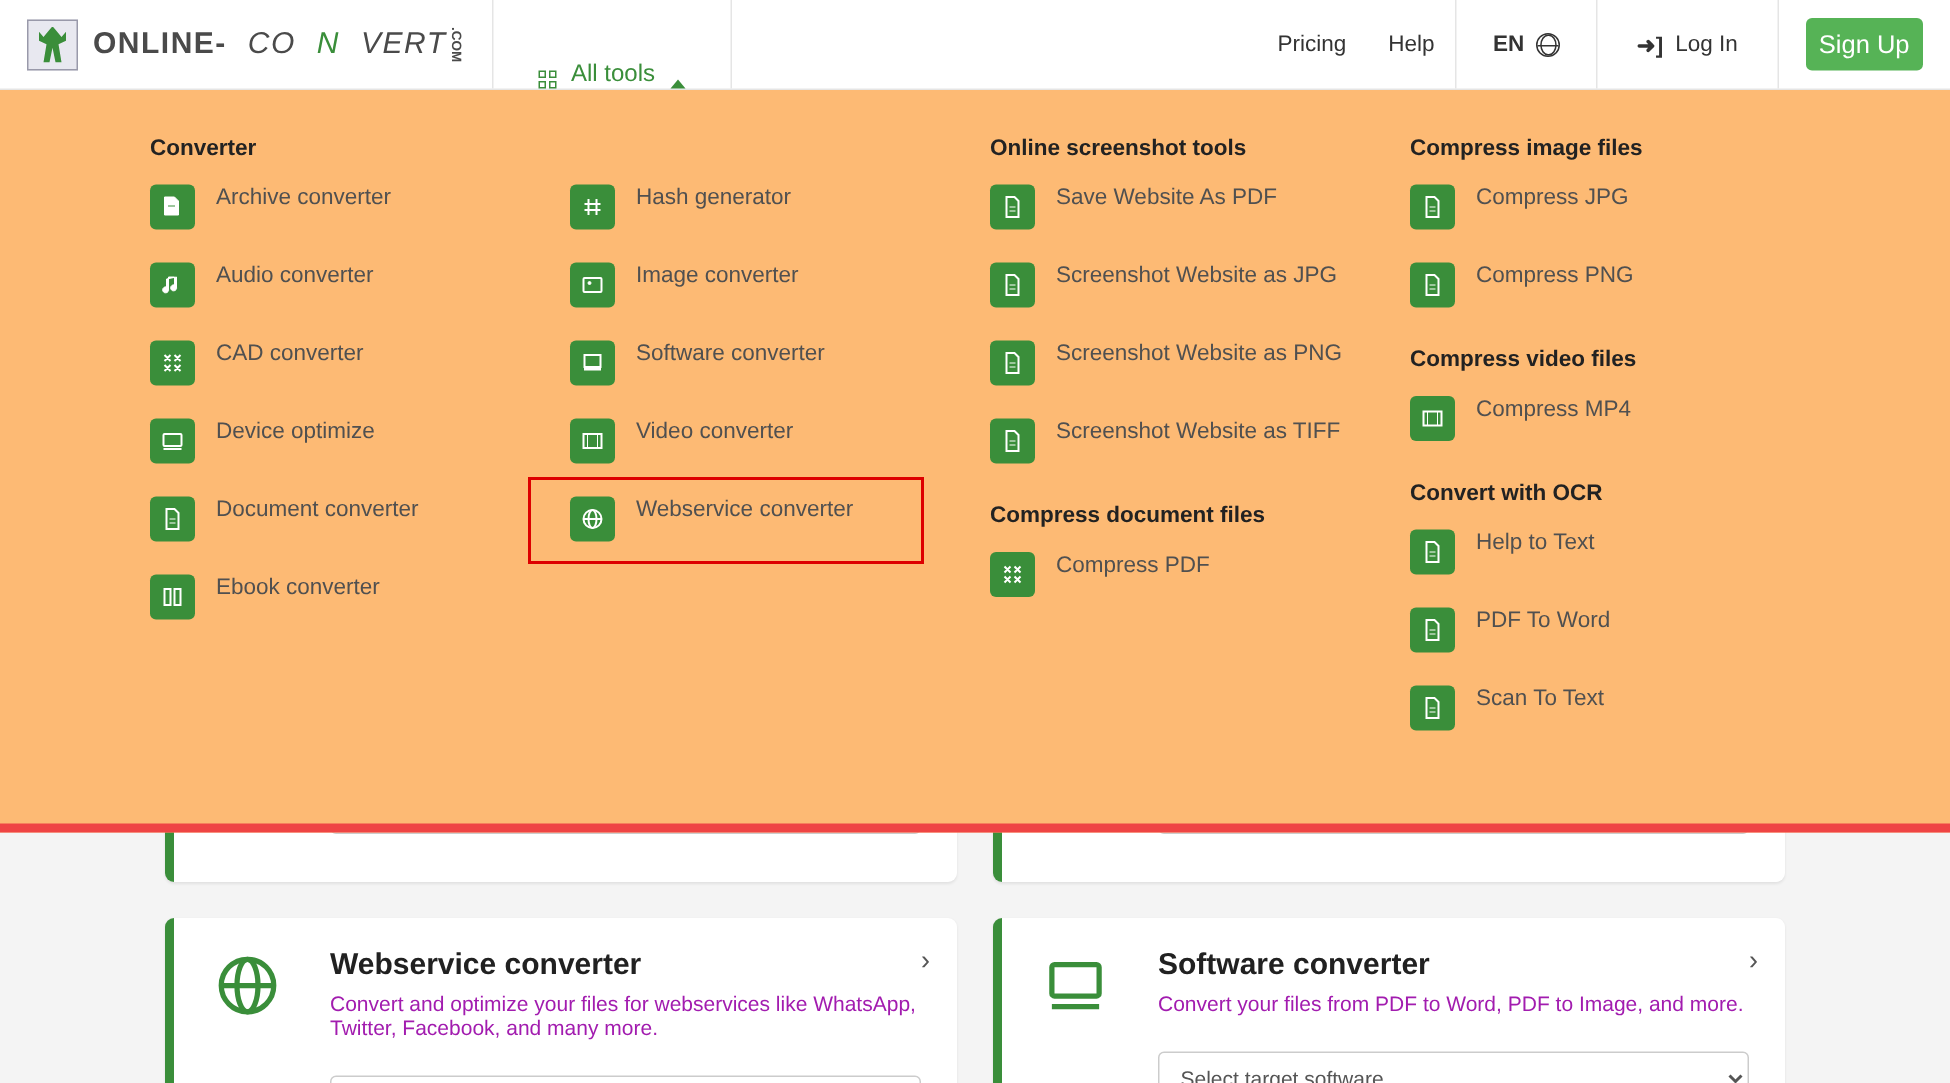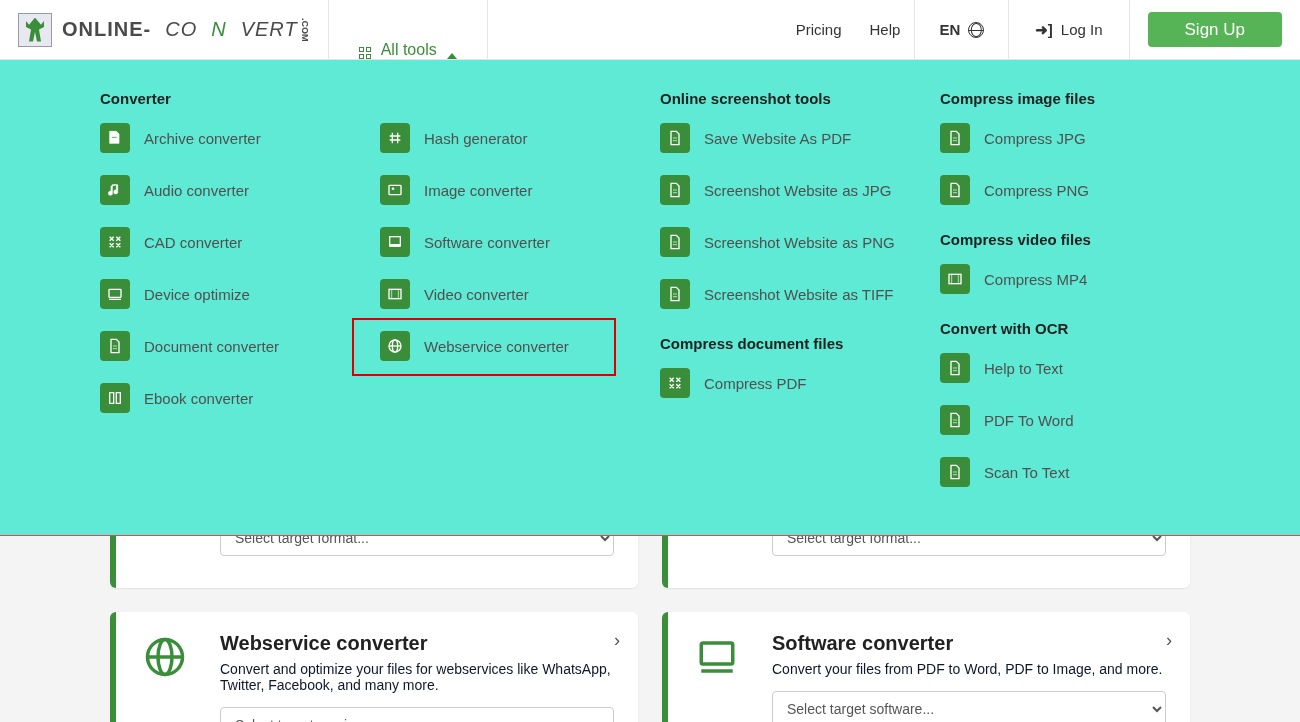"Sign Up" .signup { padding: 0 37px -> 0 9px }
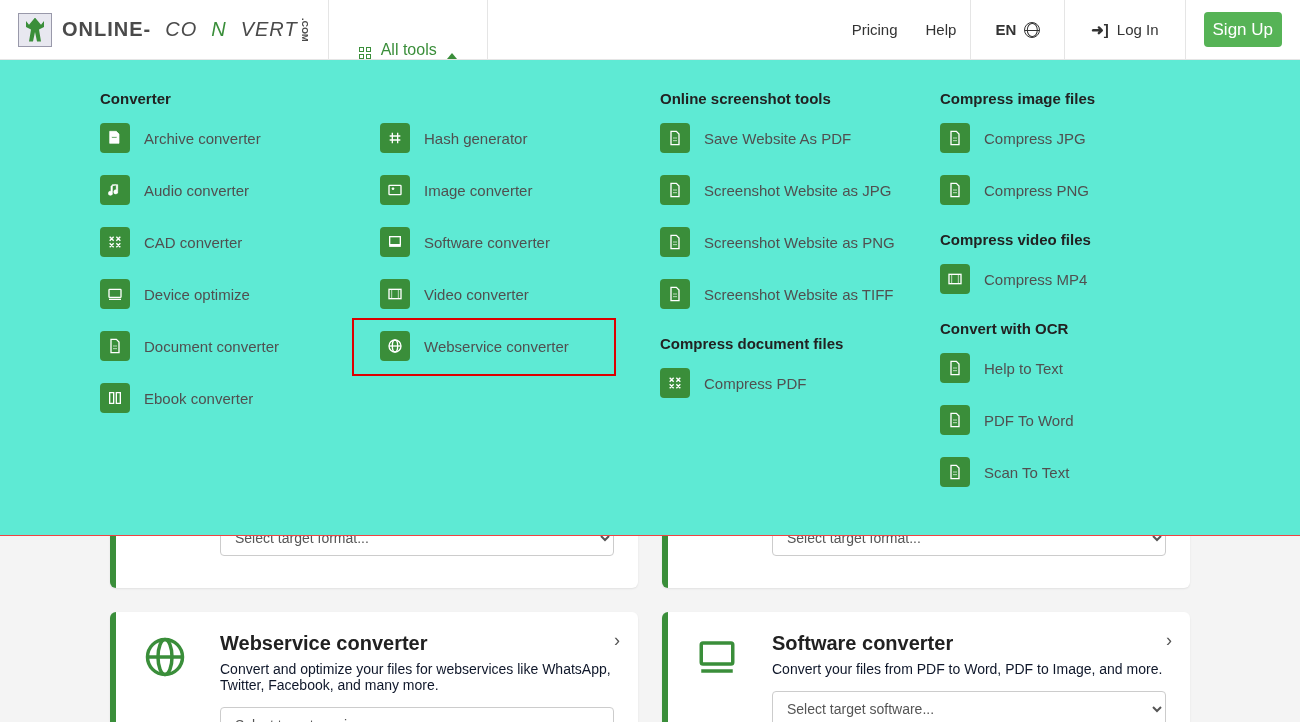"Converter" .mega { background: #5eead4 -> #fdba74; border-bottom: 1px solid #ef4444 -> 6px solid #ef4444; padding: 30px 0 26px 100px -> 30px 0 40px 100px }
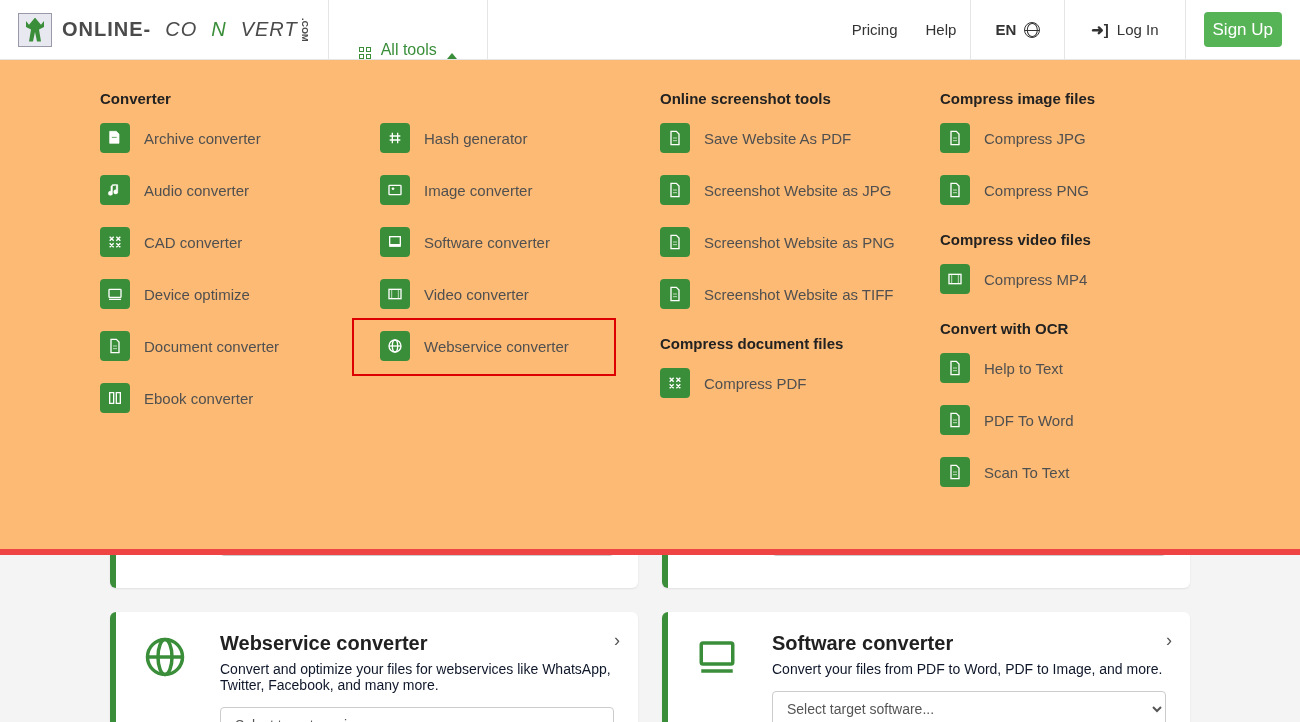"Archive converter" .col li { align-items: center -> flex-start }
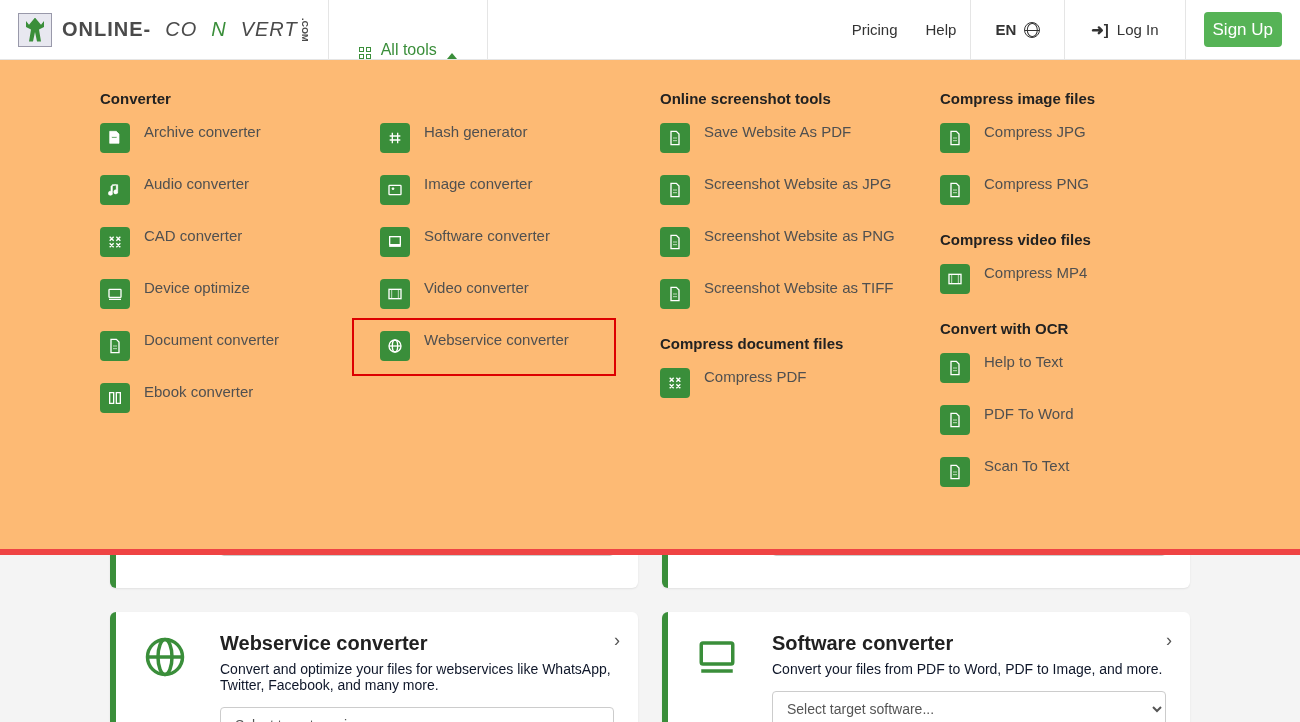"Convert and optimize your files" .card p { color: #0f172a -> #a21caf; margin-bottom: 14px -> 24px }
